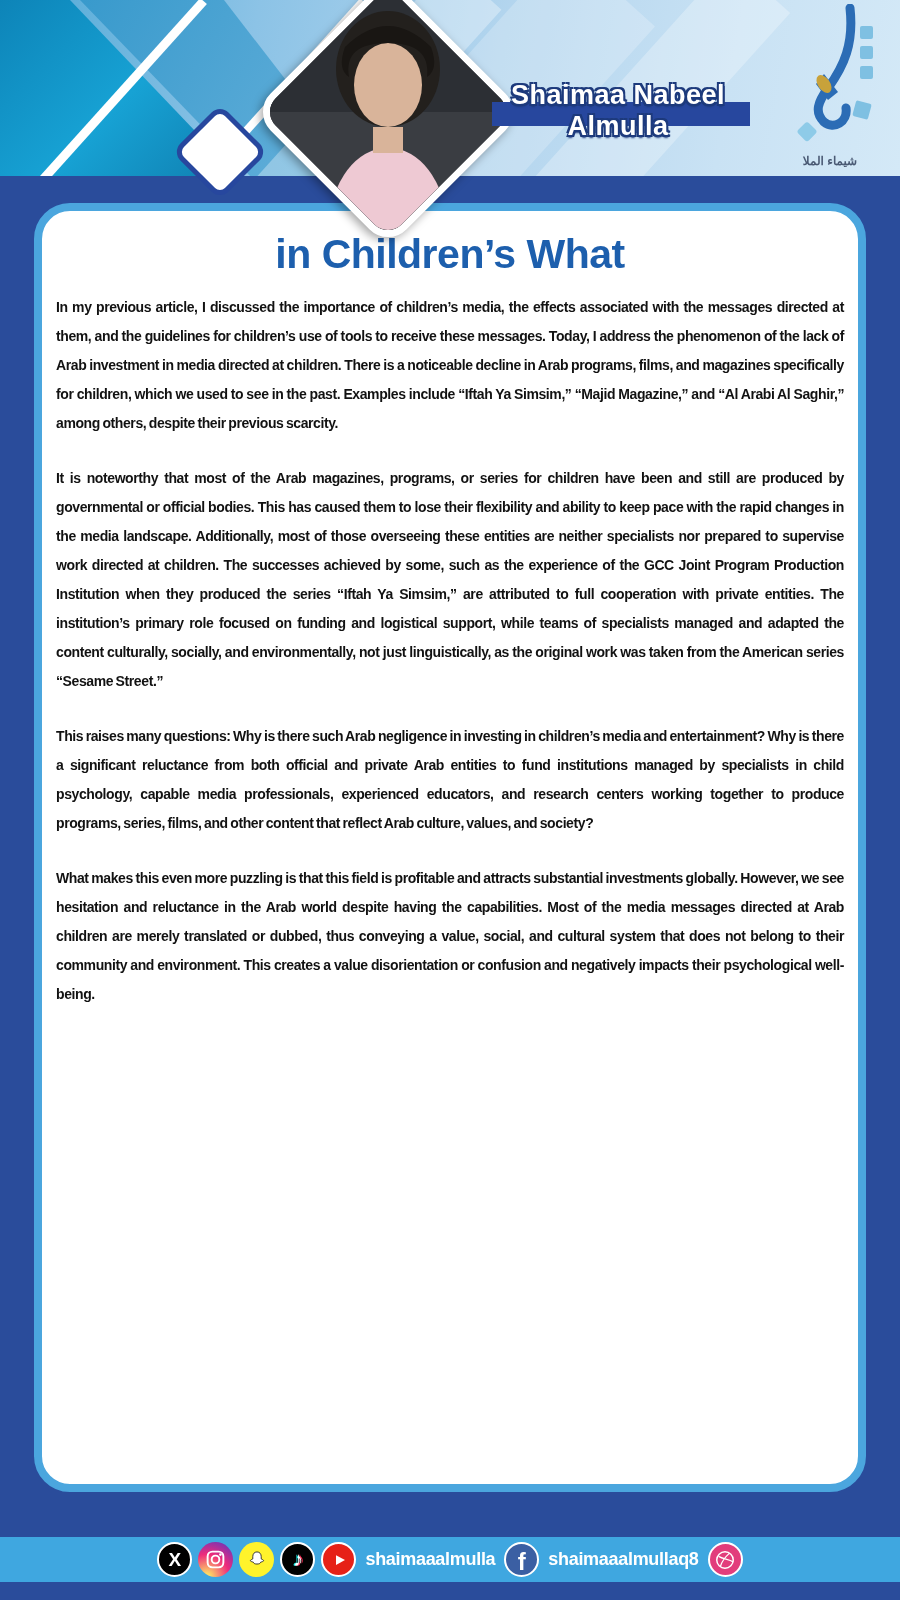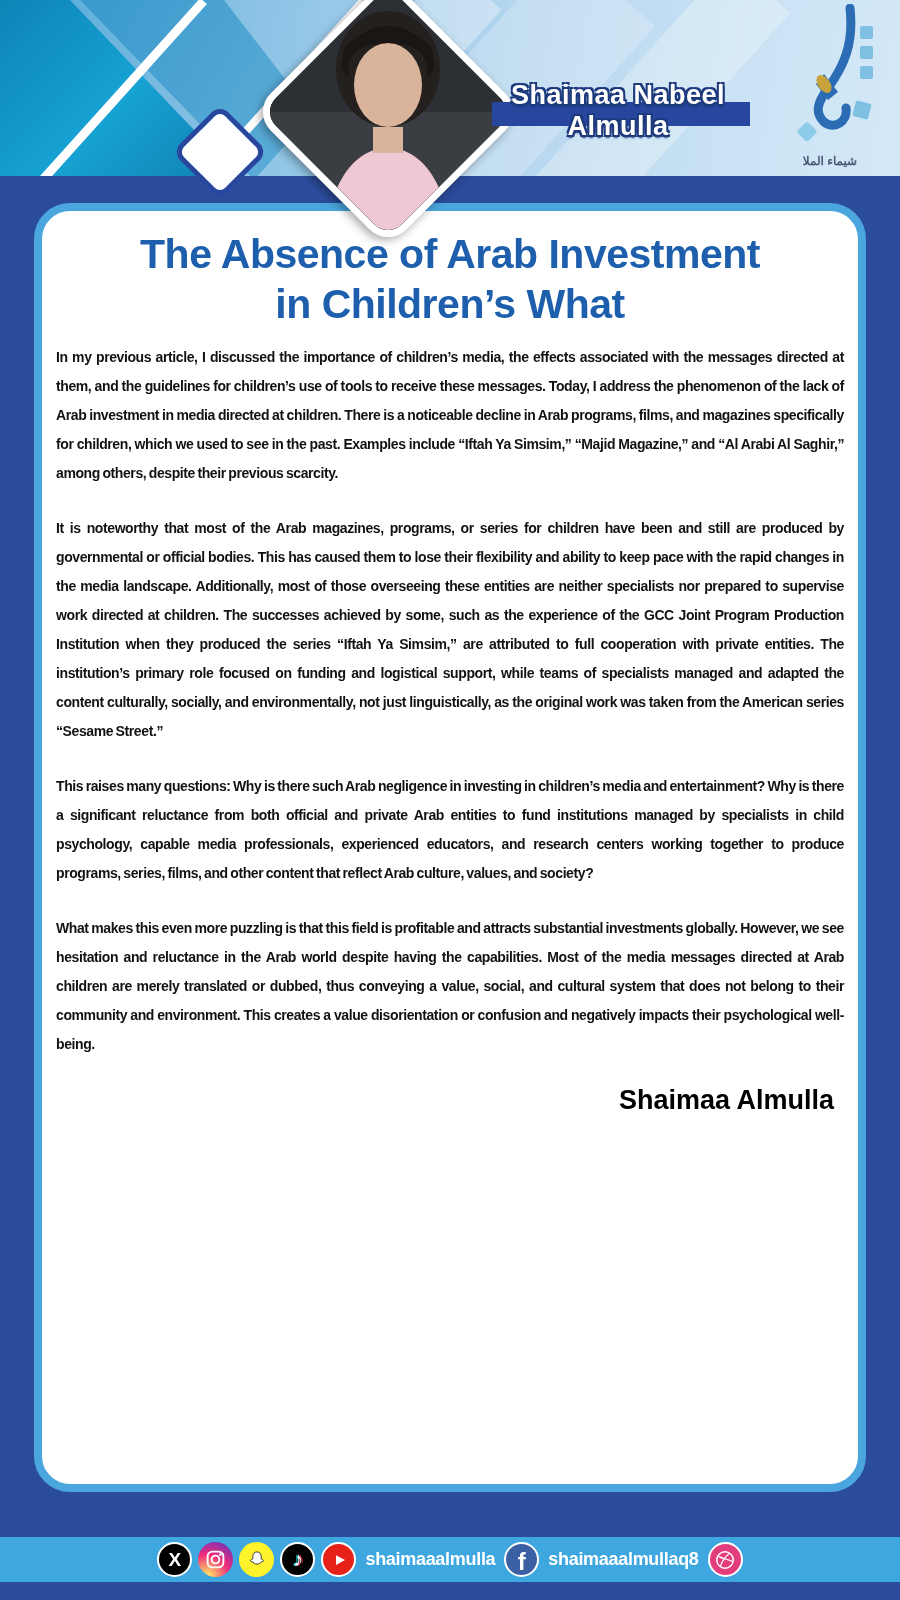"The Absence of Arab Investment" div { html: <div>The Absence of Arab Investment</div> -> none }
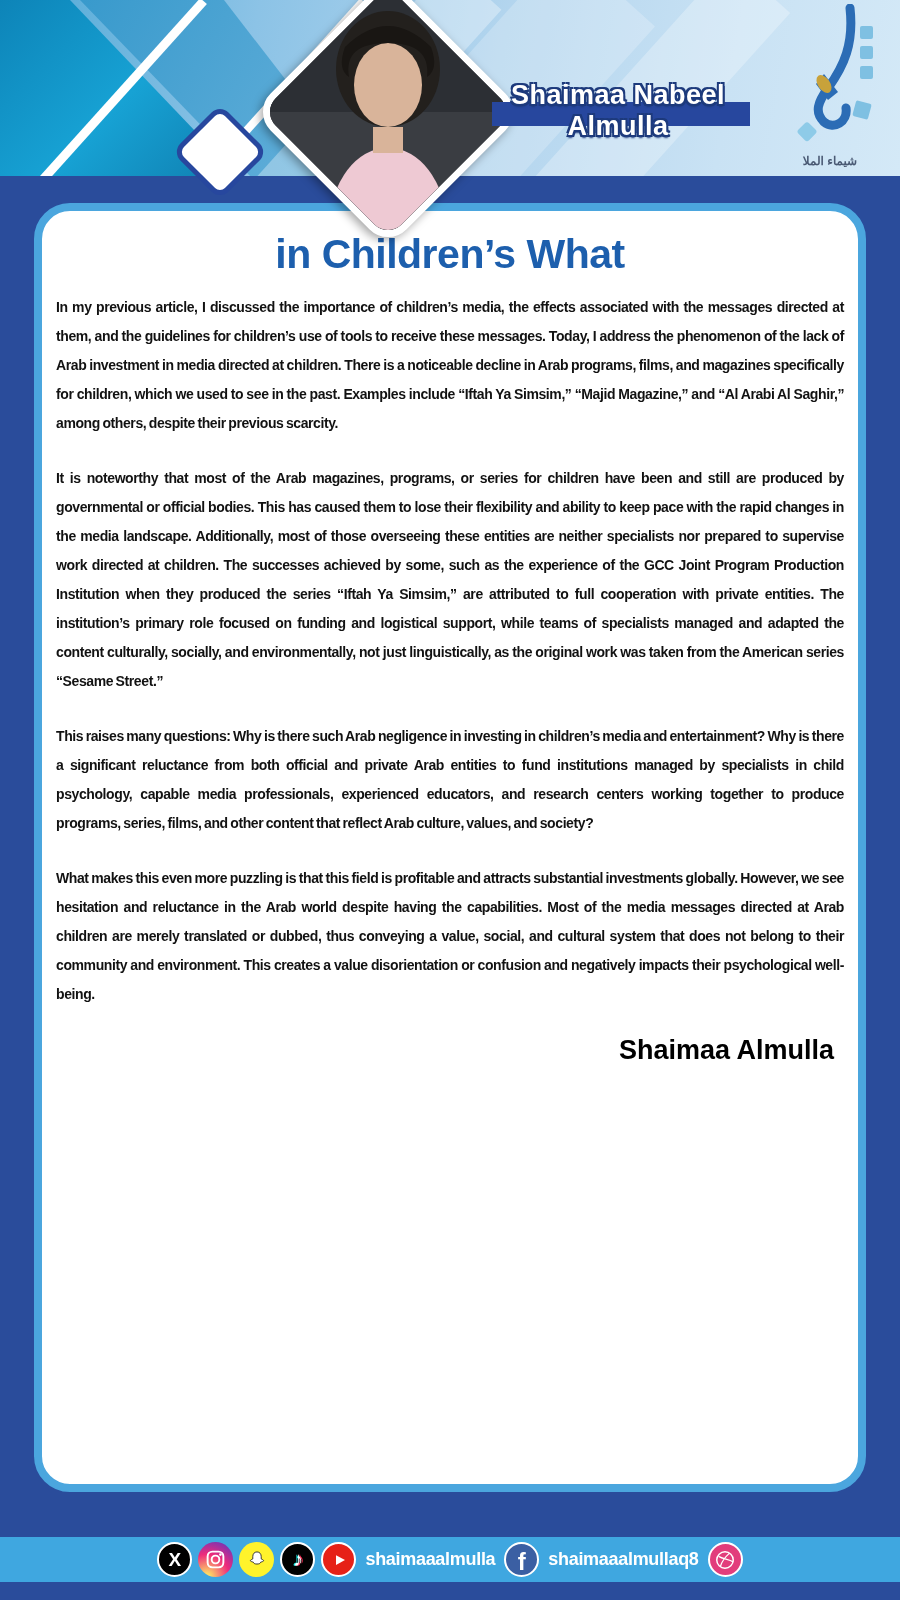"Shaimaa Almulla" div.signature { html: <div>Shaimaa Almulla</div> -> none }
